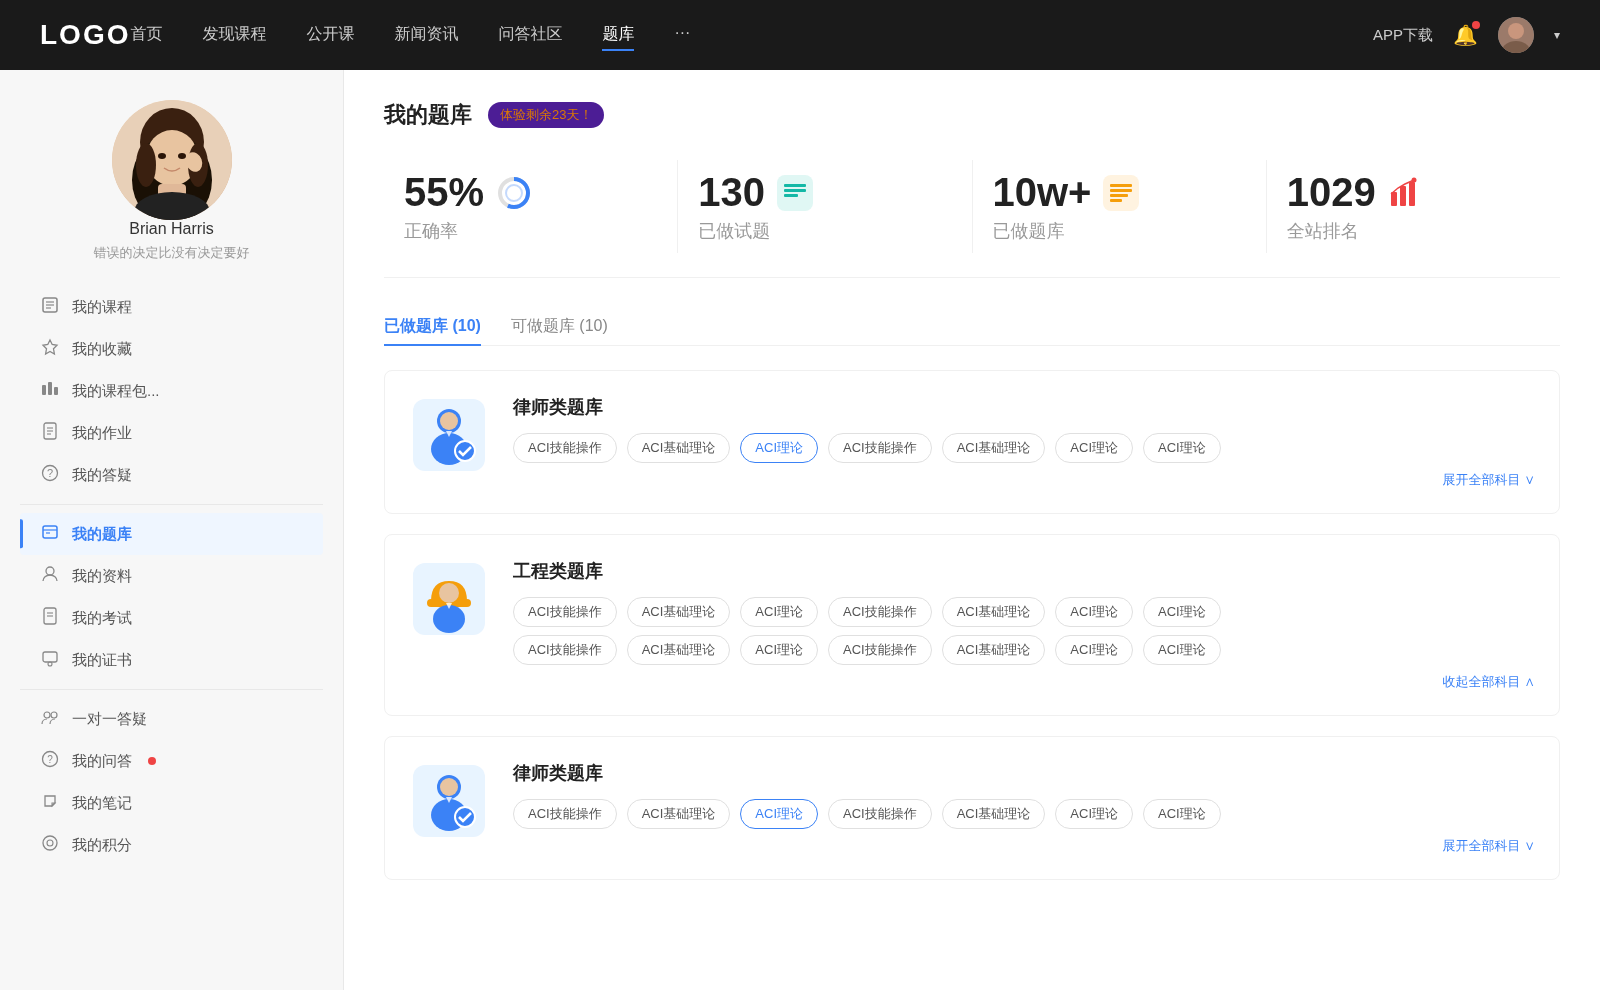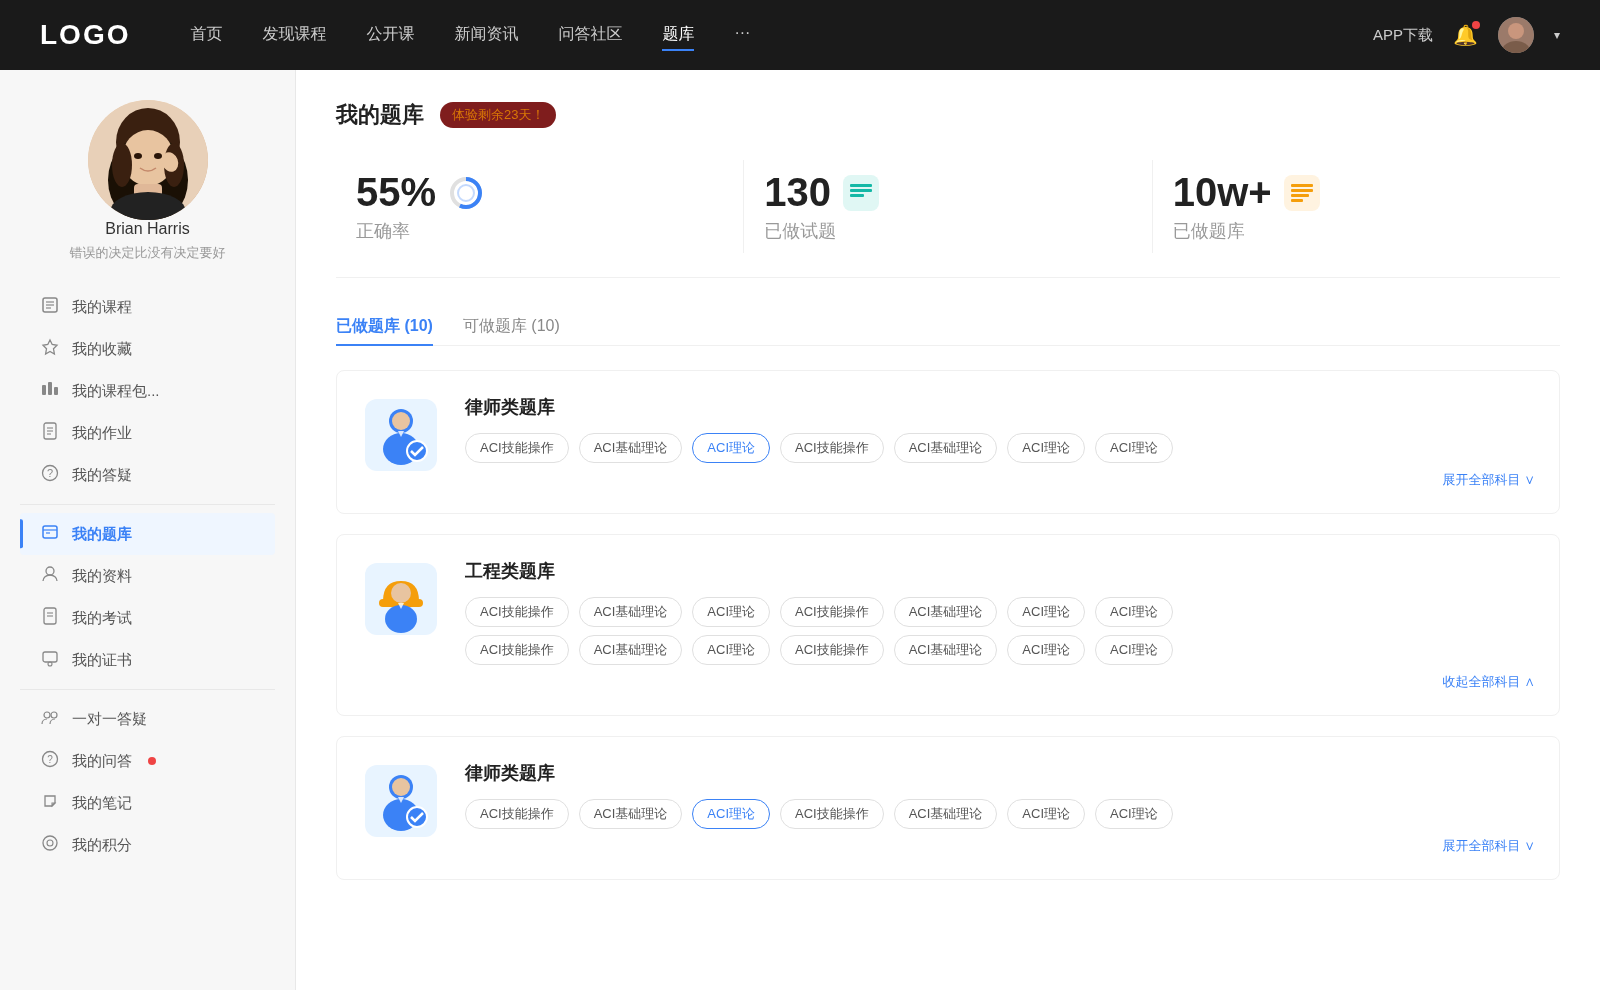"LOGO" .navbar-logo { margin-right: 60px -> none }
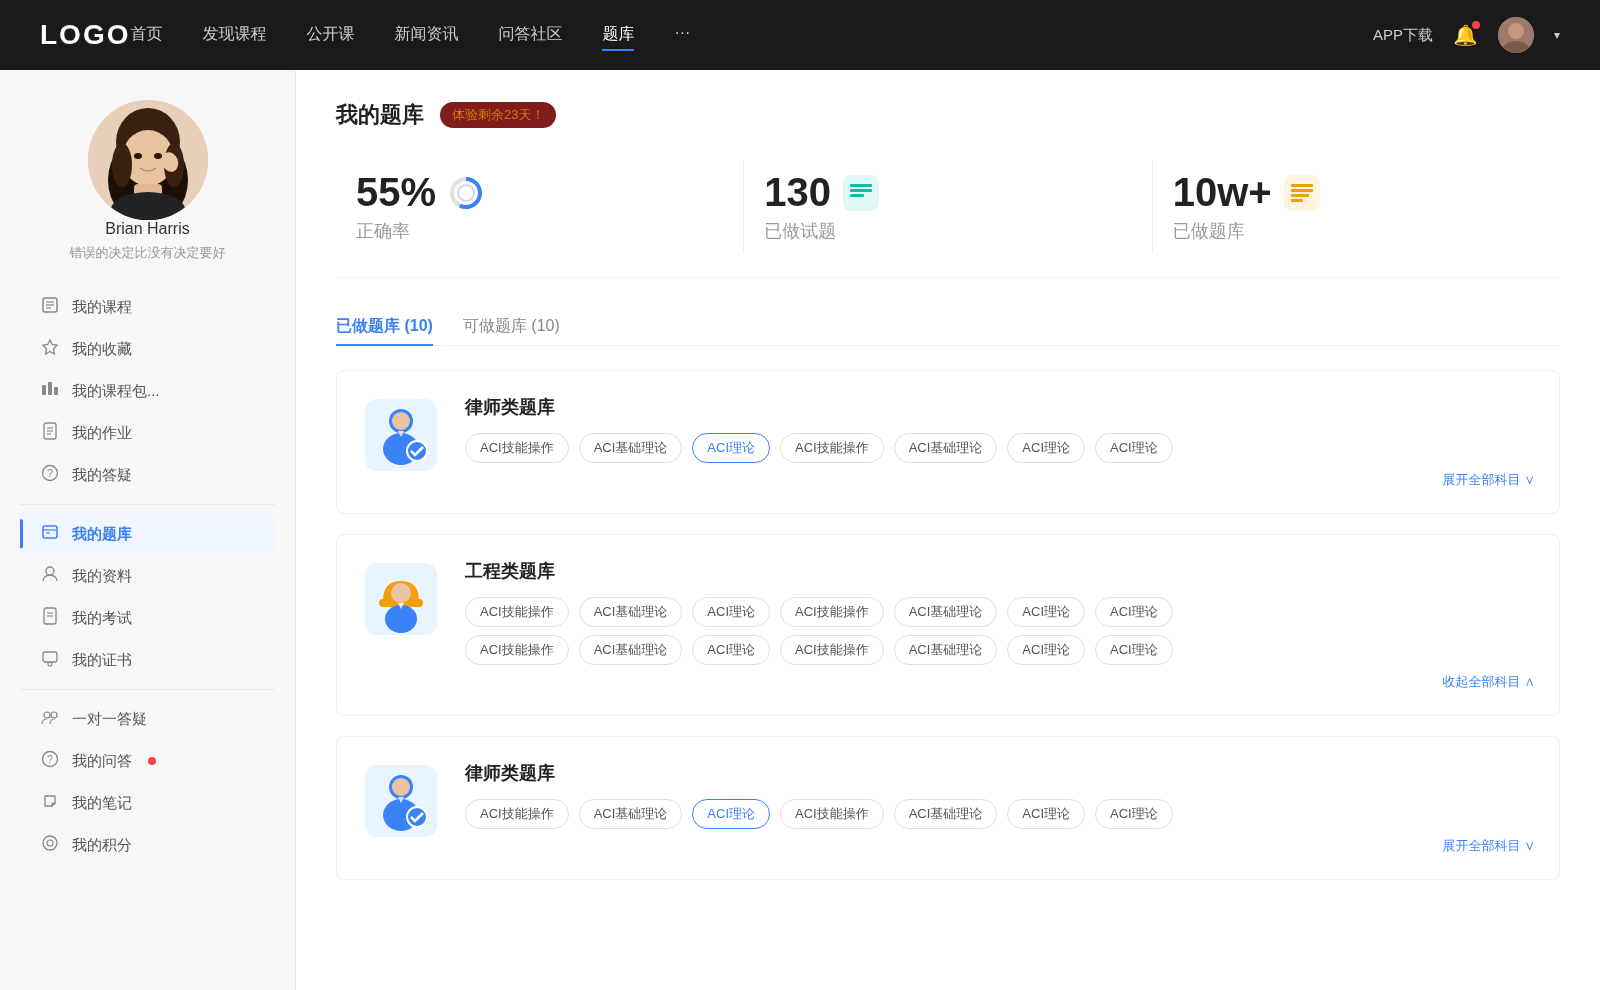"体验剩余23天！" .trial-badge { background: #7f1d1d -> #4c1d95 }
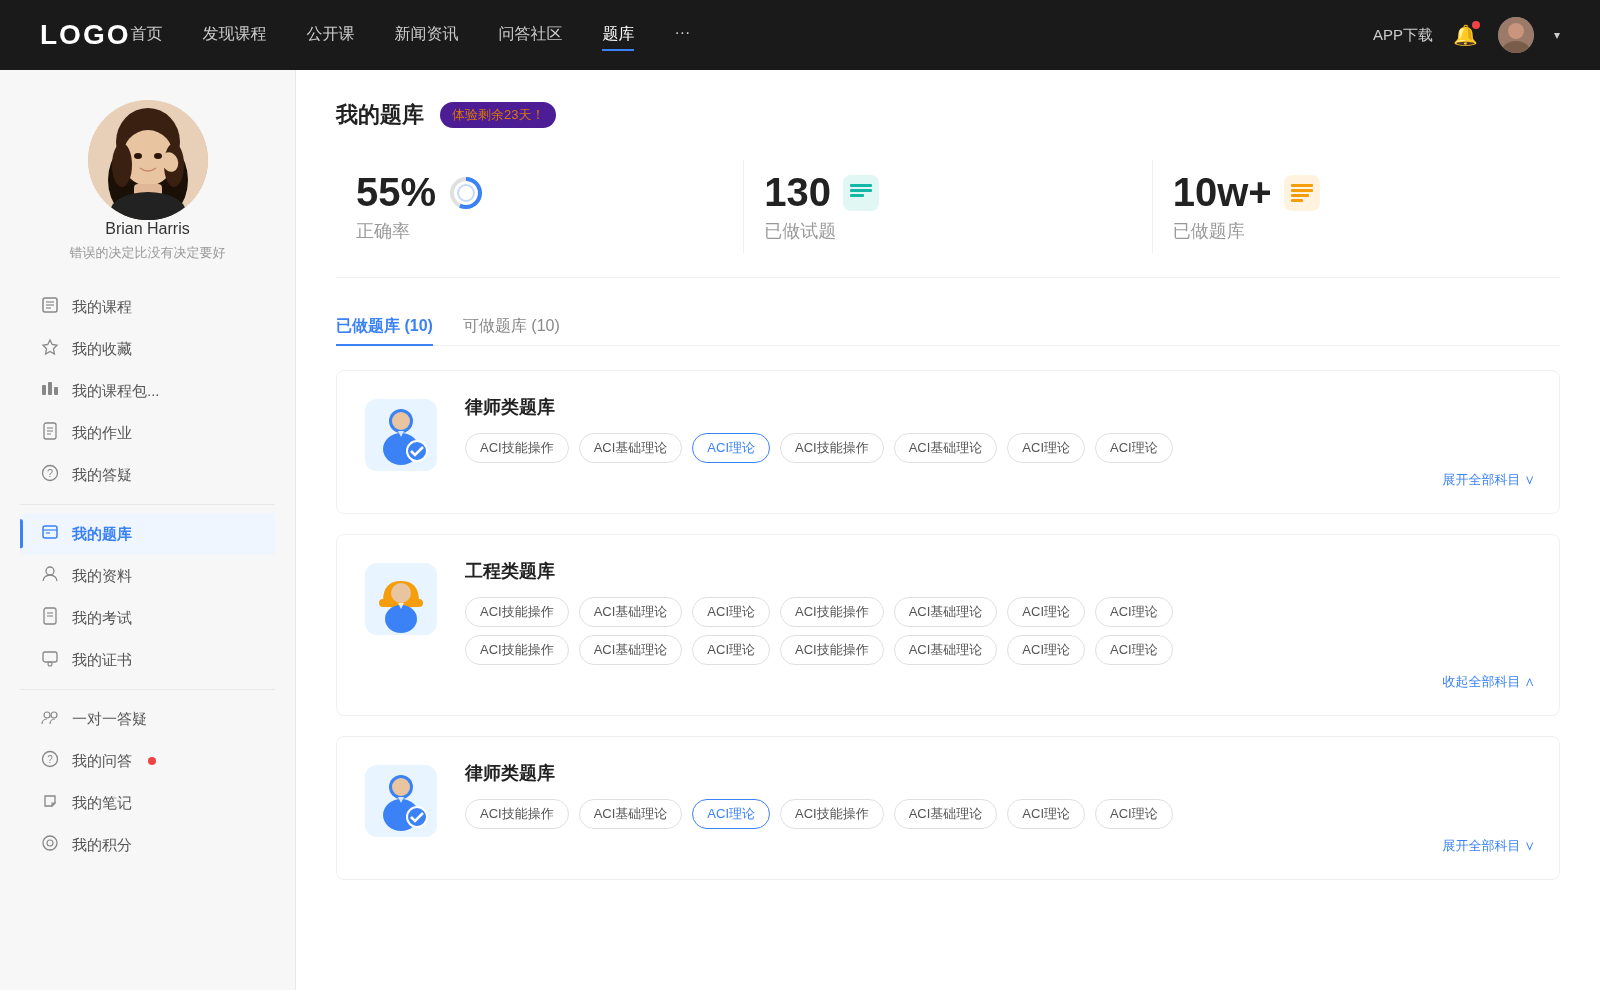"1029" div.stat-item { html: none -> <div> <div> <span>1029</span> <span> <svg> <rect></rect> <rect></rect> <rect></rect> <polyline></polyline> <circle></circle> </svg> </span> </div> <div>全站排名</div> </div> }
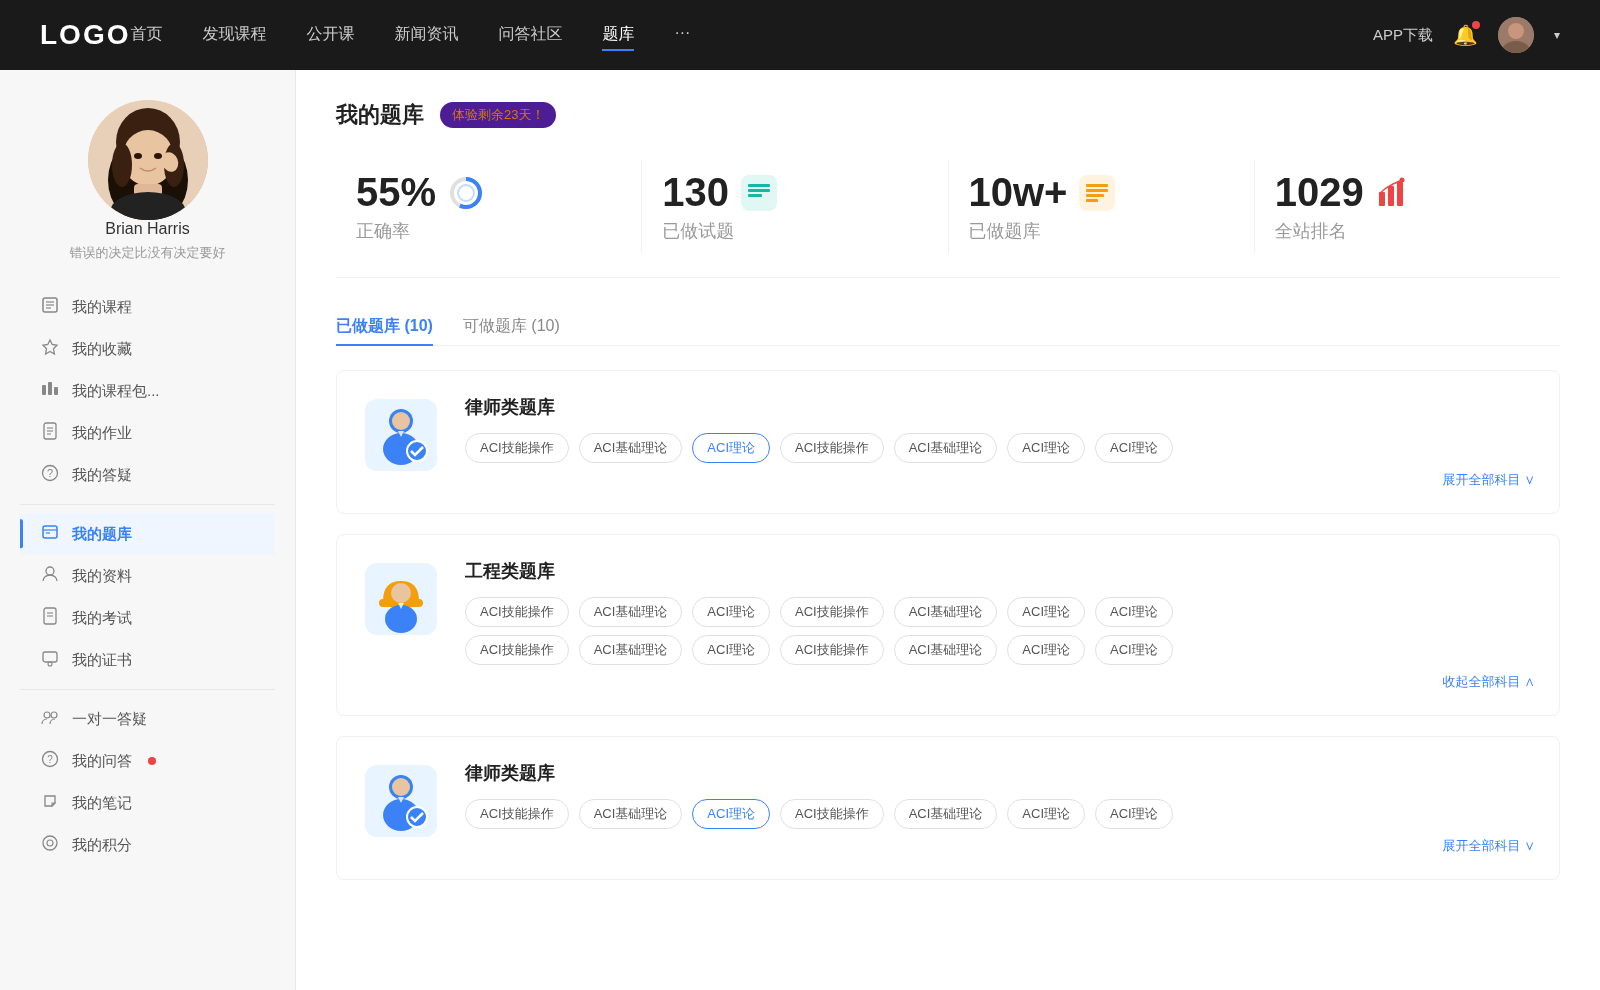"Brian Harris" .sidebar { width: 296px -> 344px }
